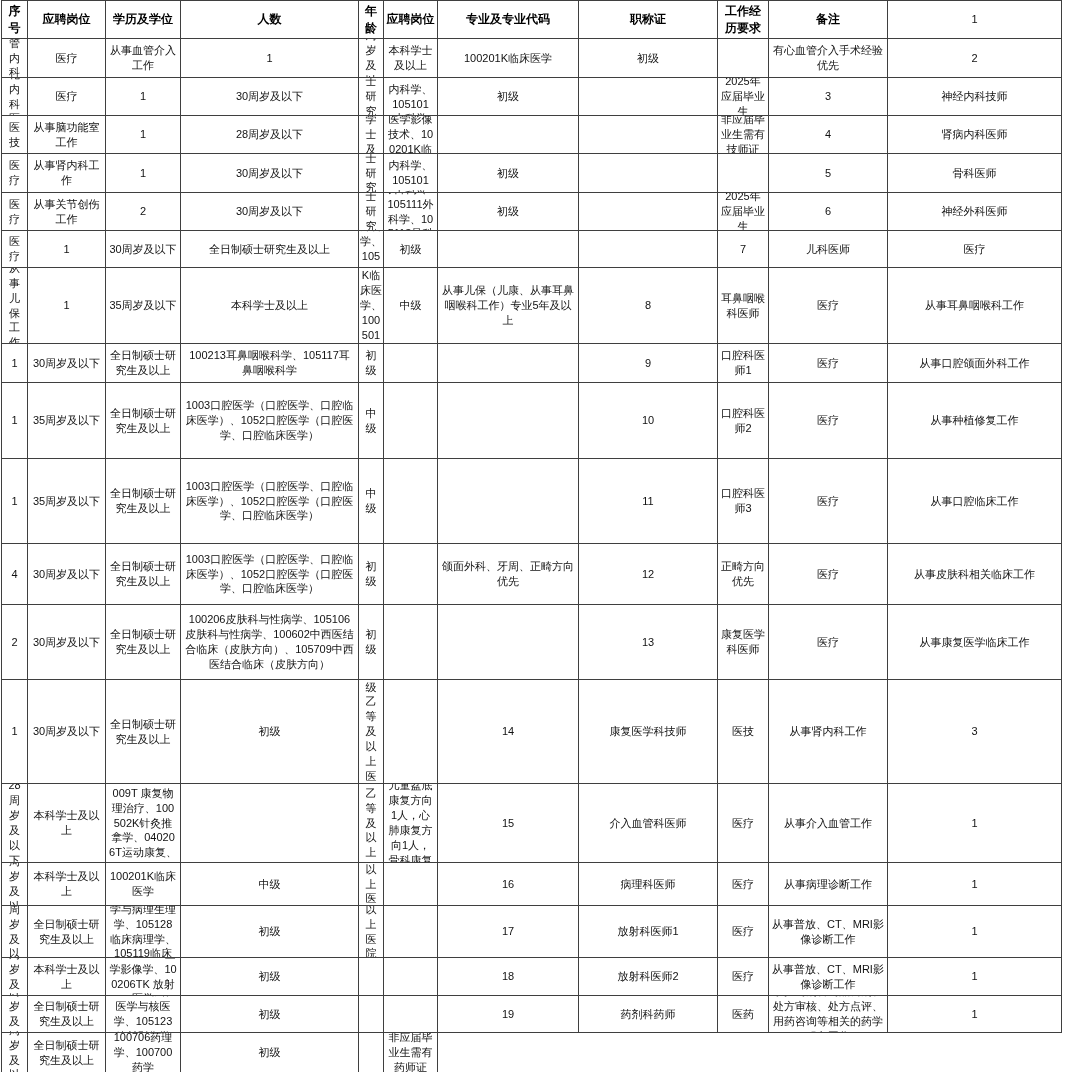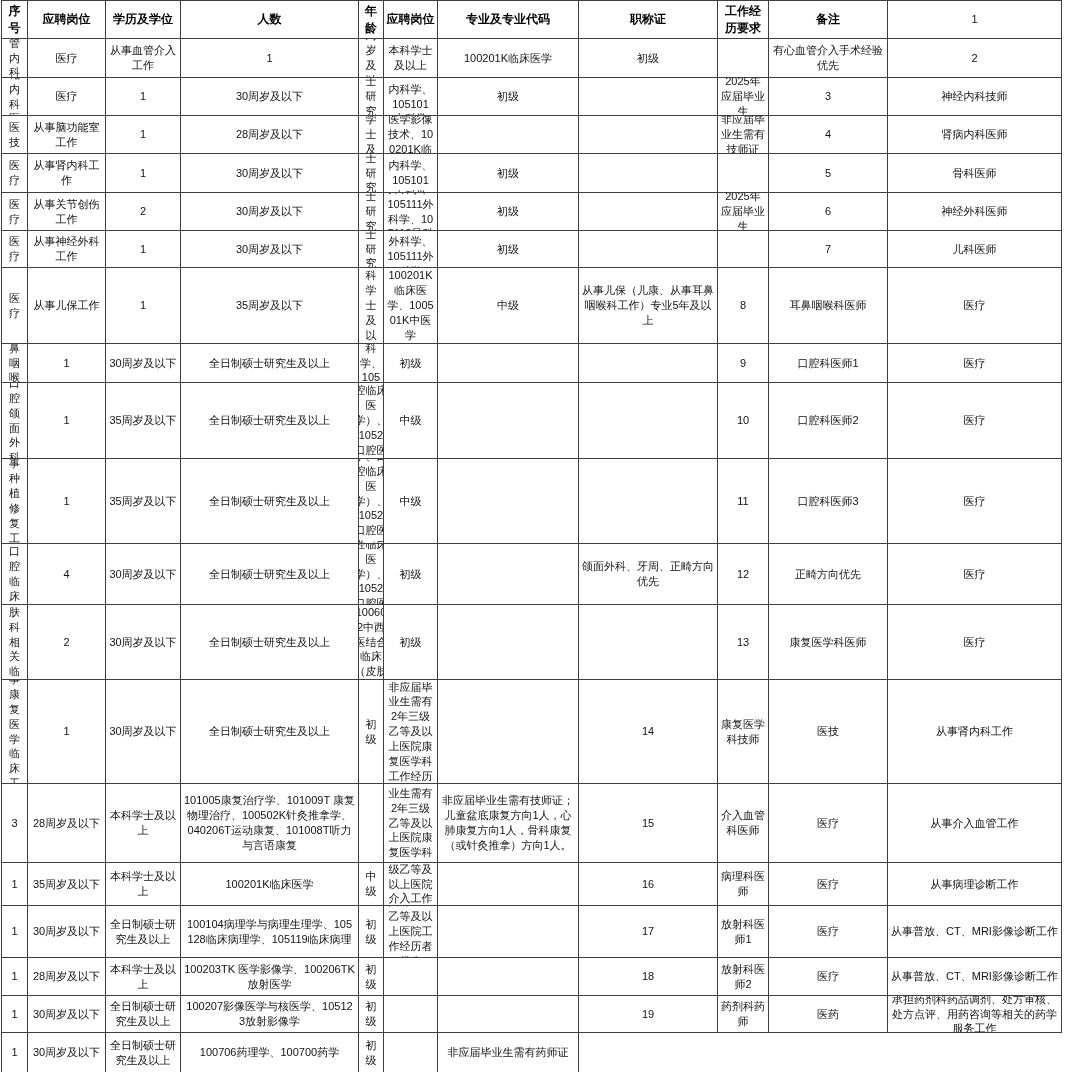"从事神经外科工作" div.cell { html: <div>从事神经外科工作</div> -> none }
